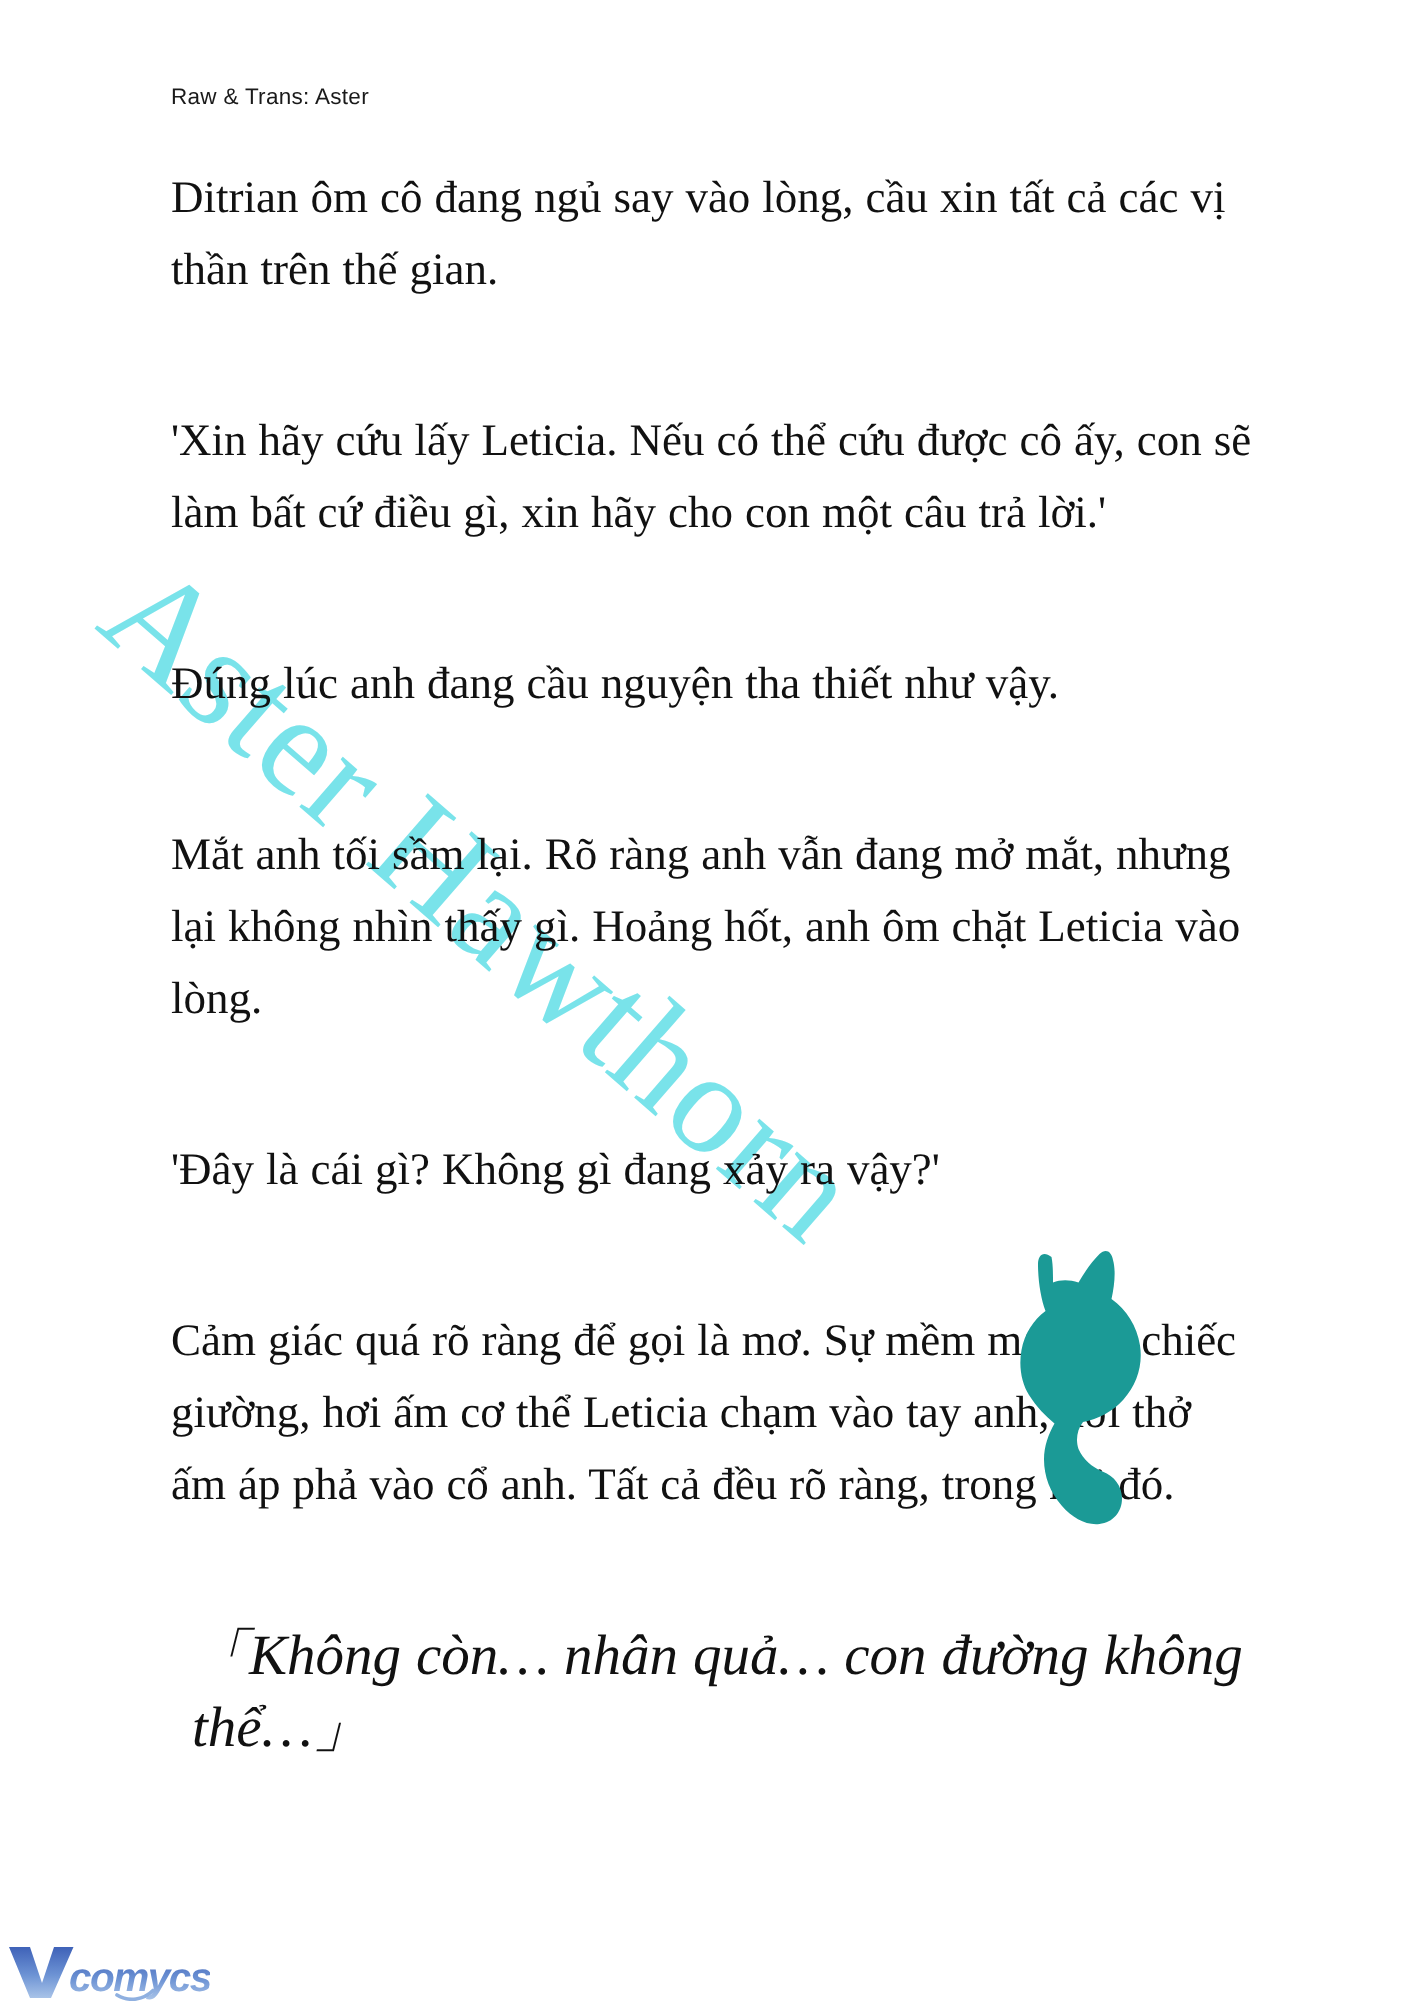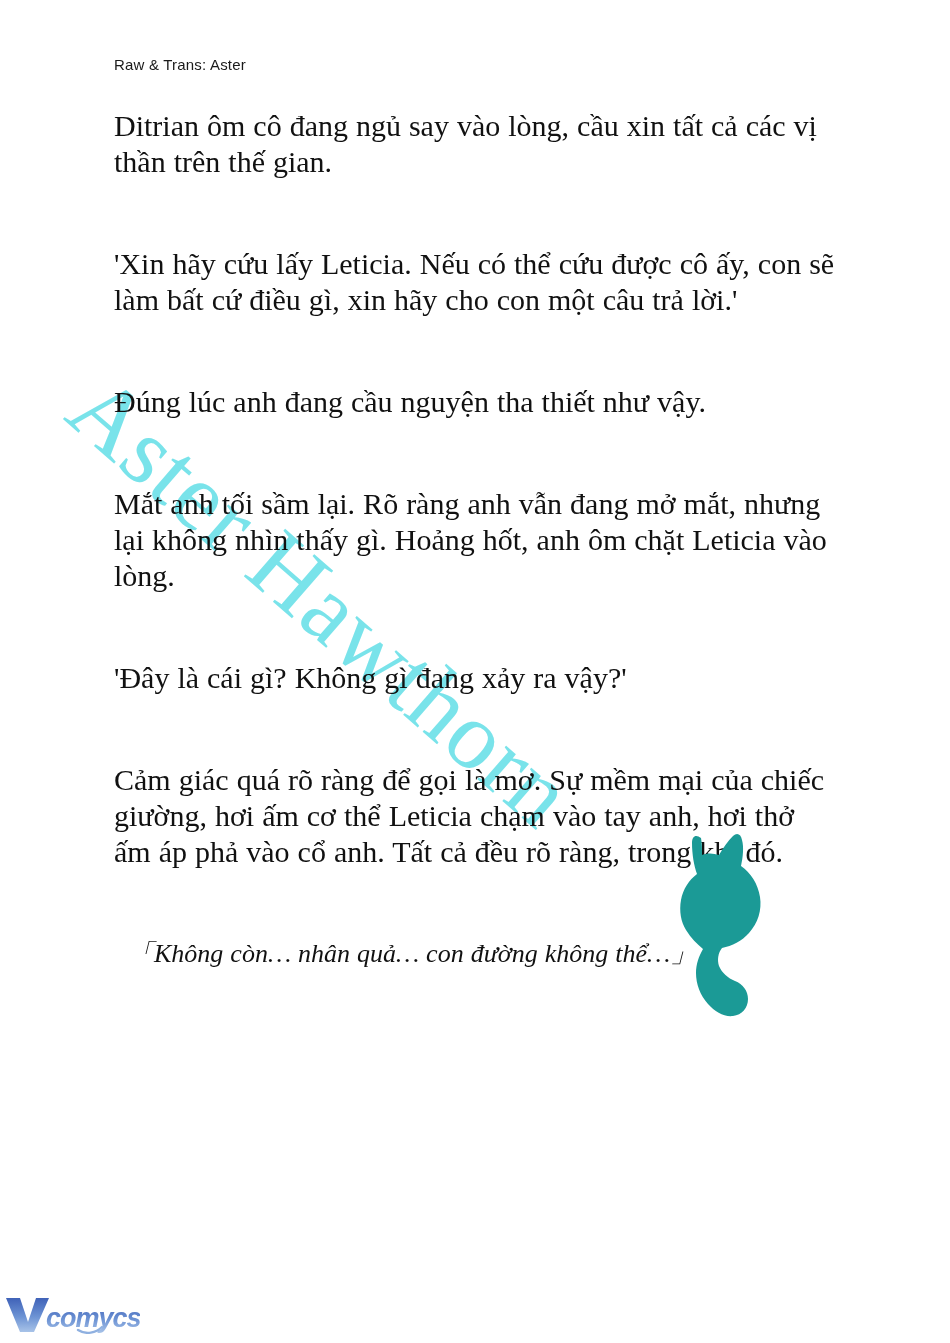"Ditrian ôm cô đang ngủ" .para { line-height: 36px -> 48px }
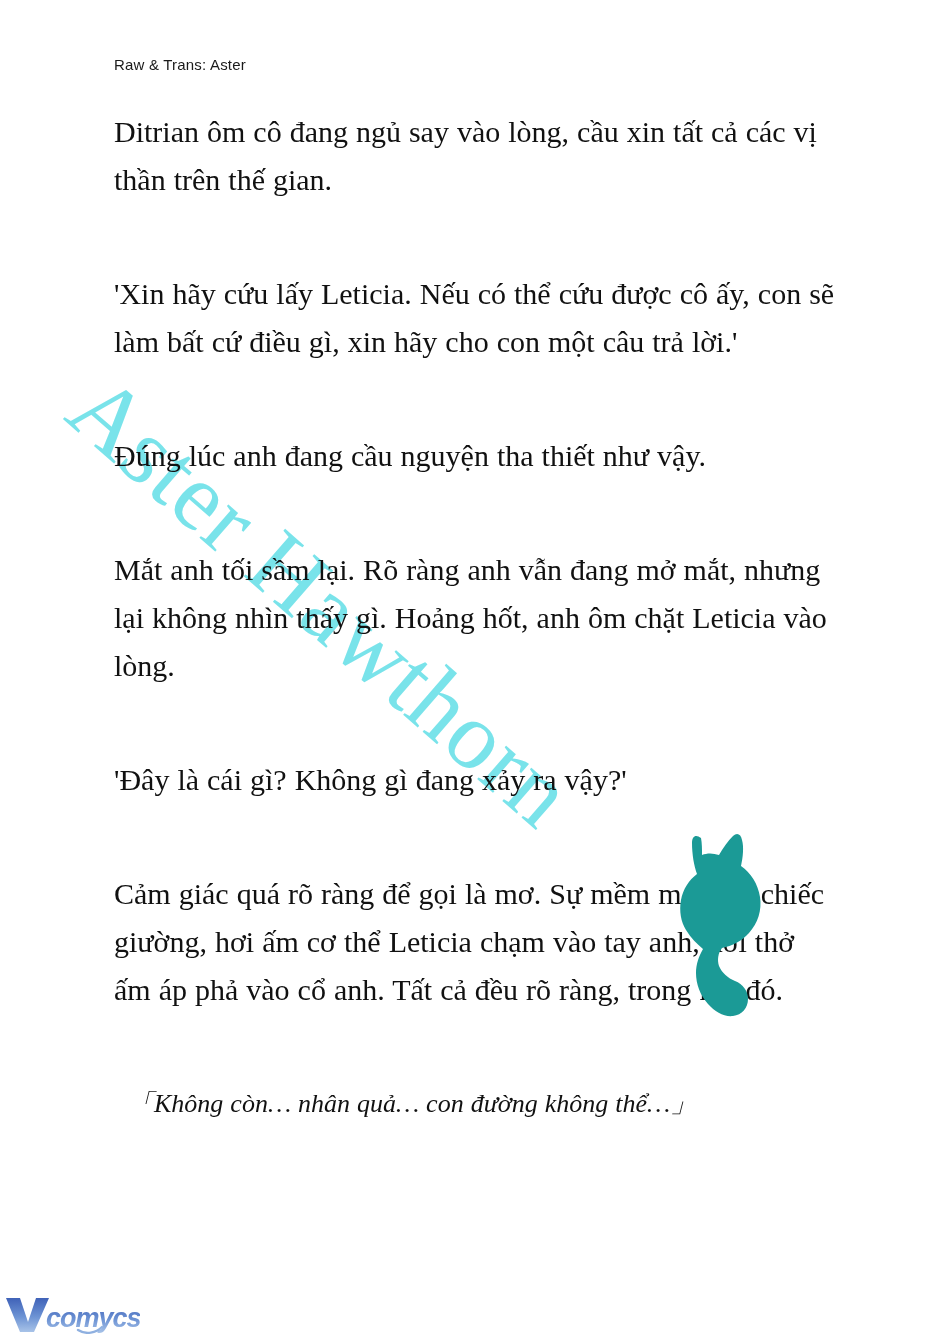"「Không còn… nhân quả… con" .para.quote-line { font-size: 26px -> 38px }
